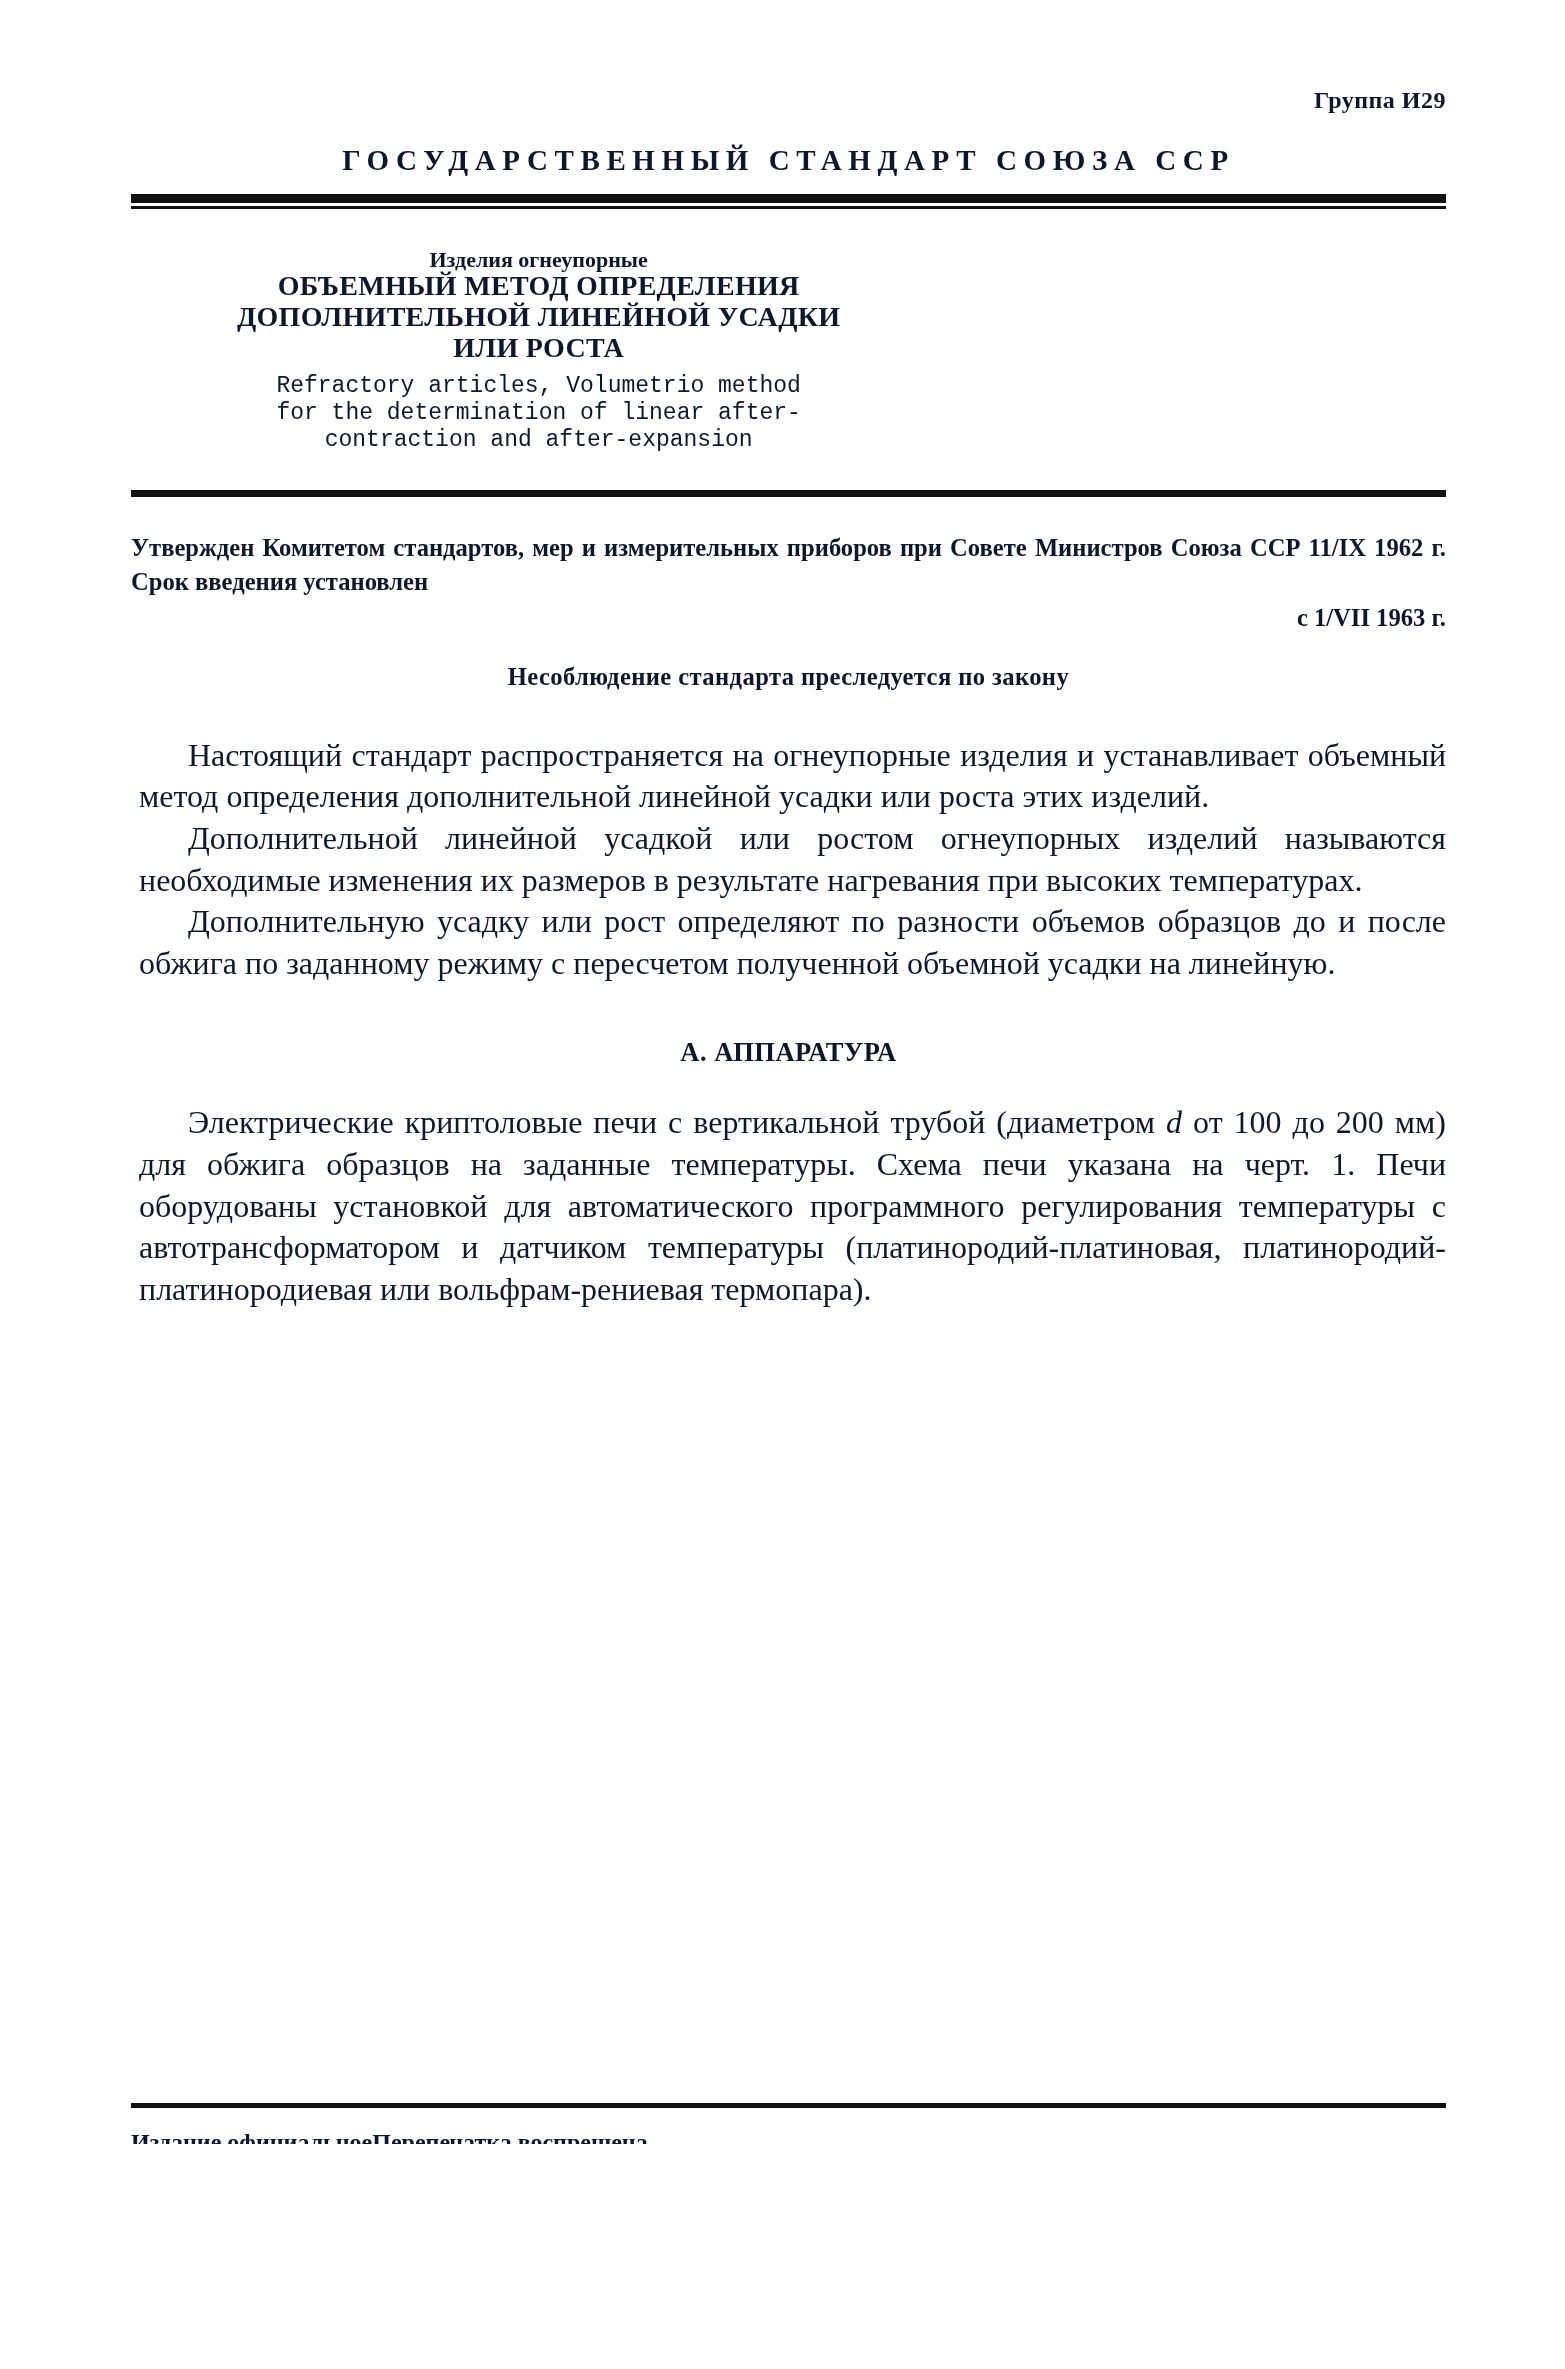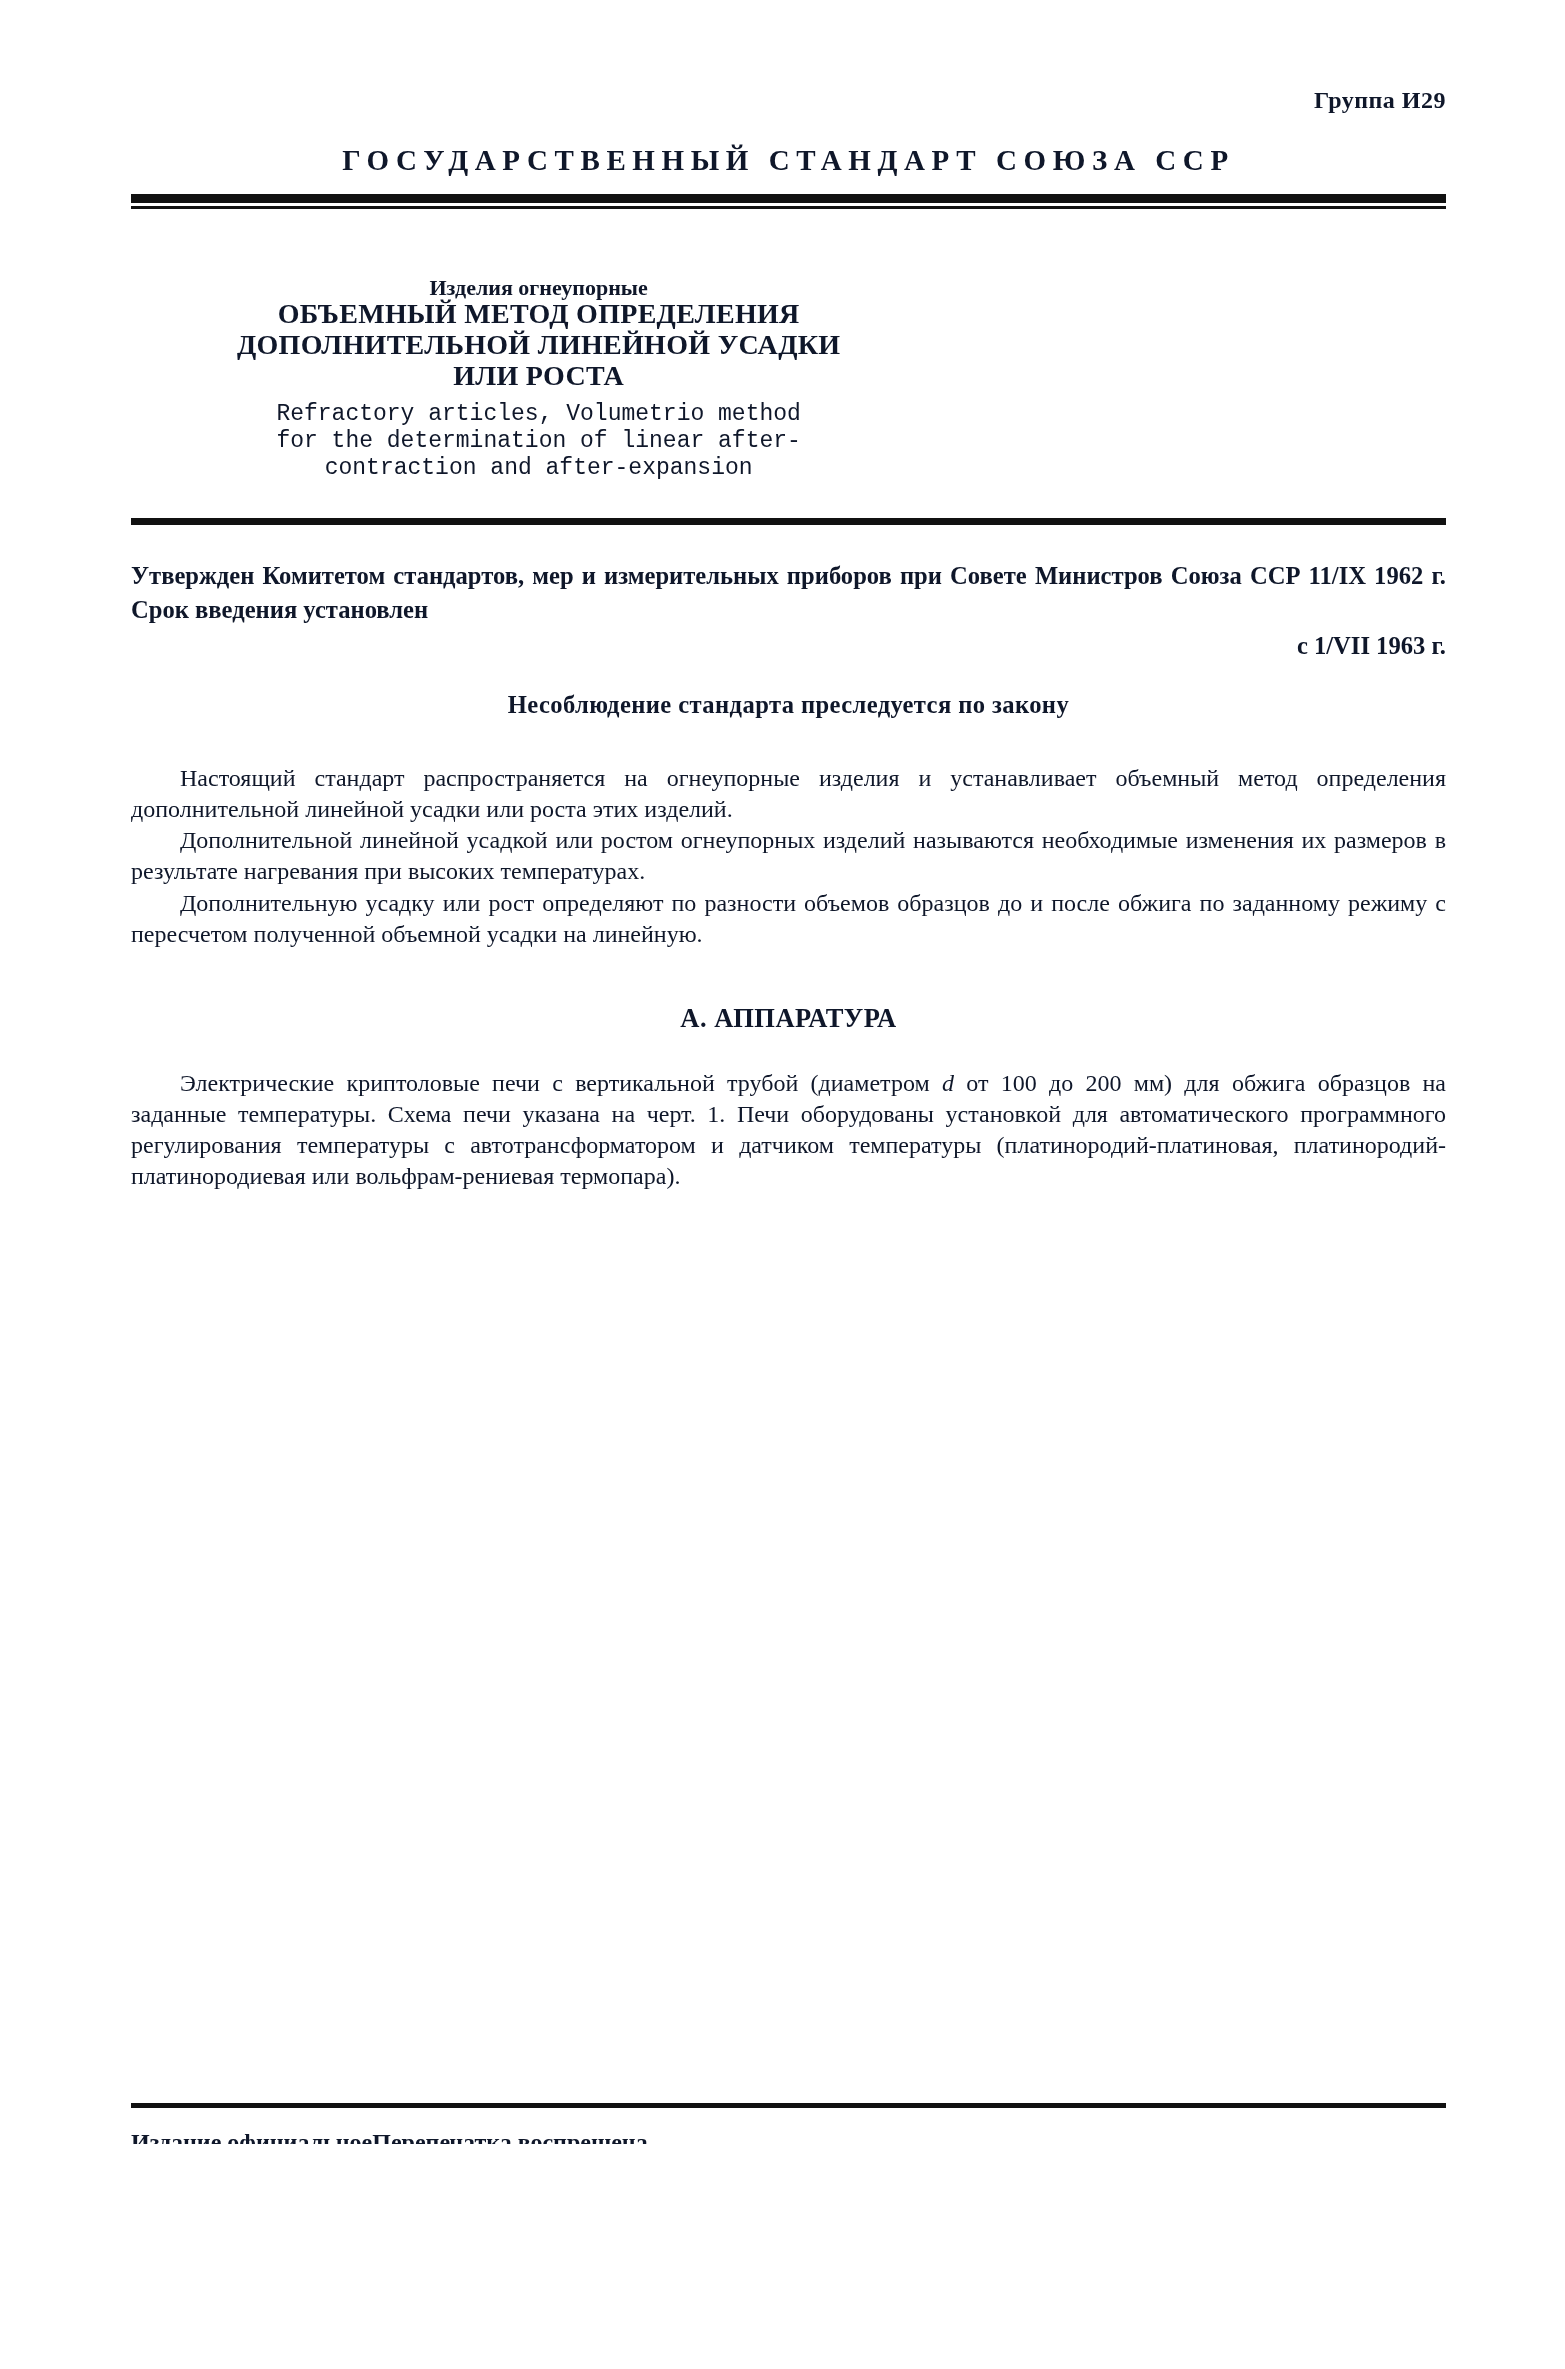"Изделия огнеупорные" .title-block { margin-top: 52px -> 24px }
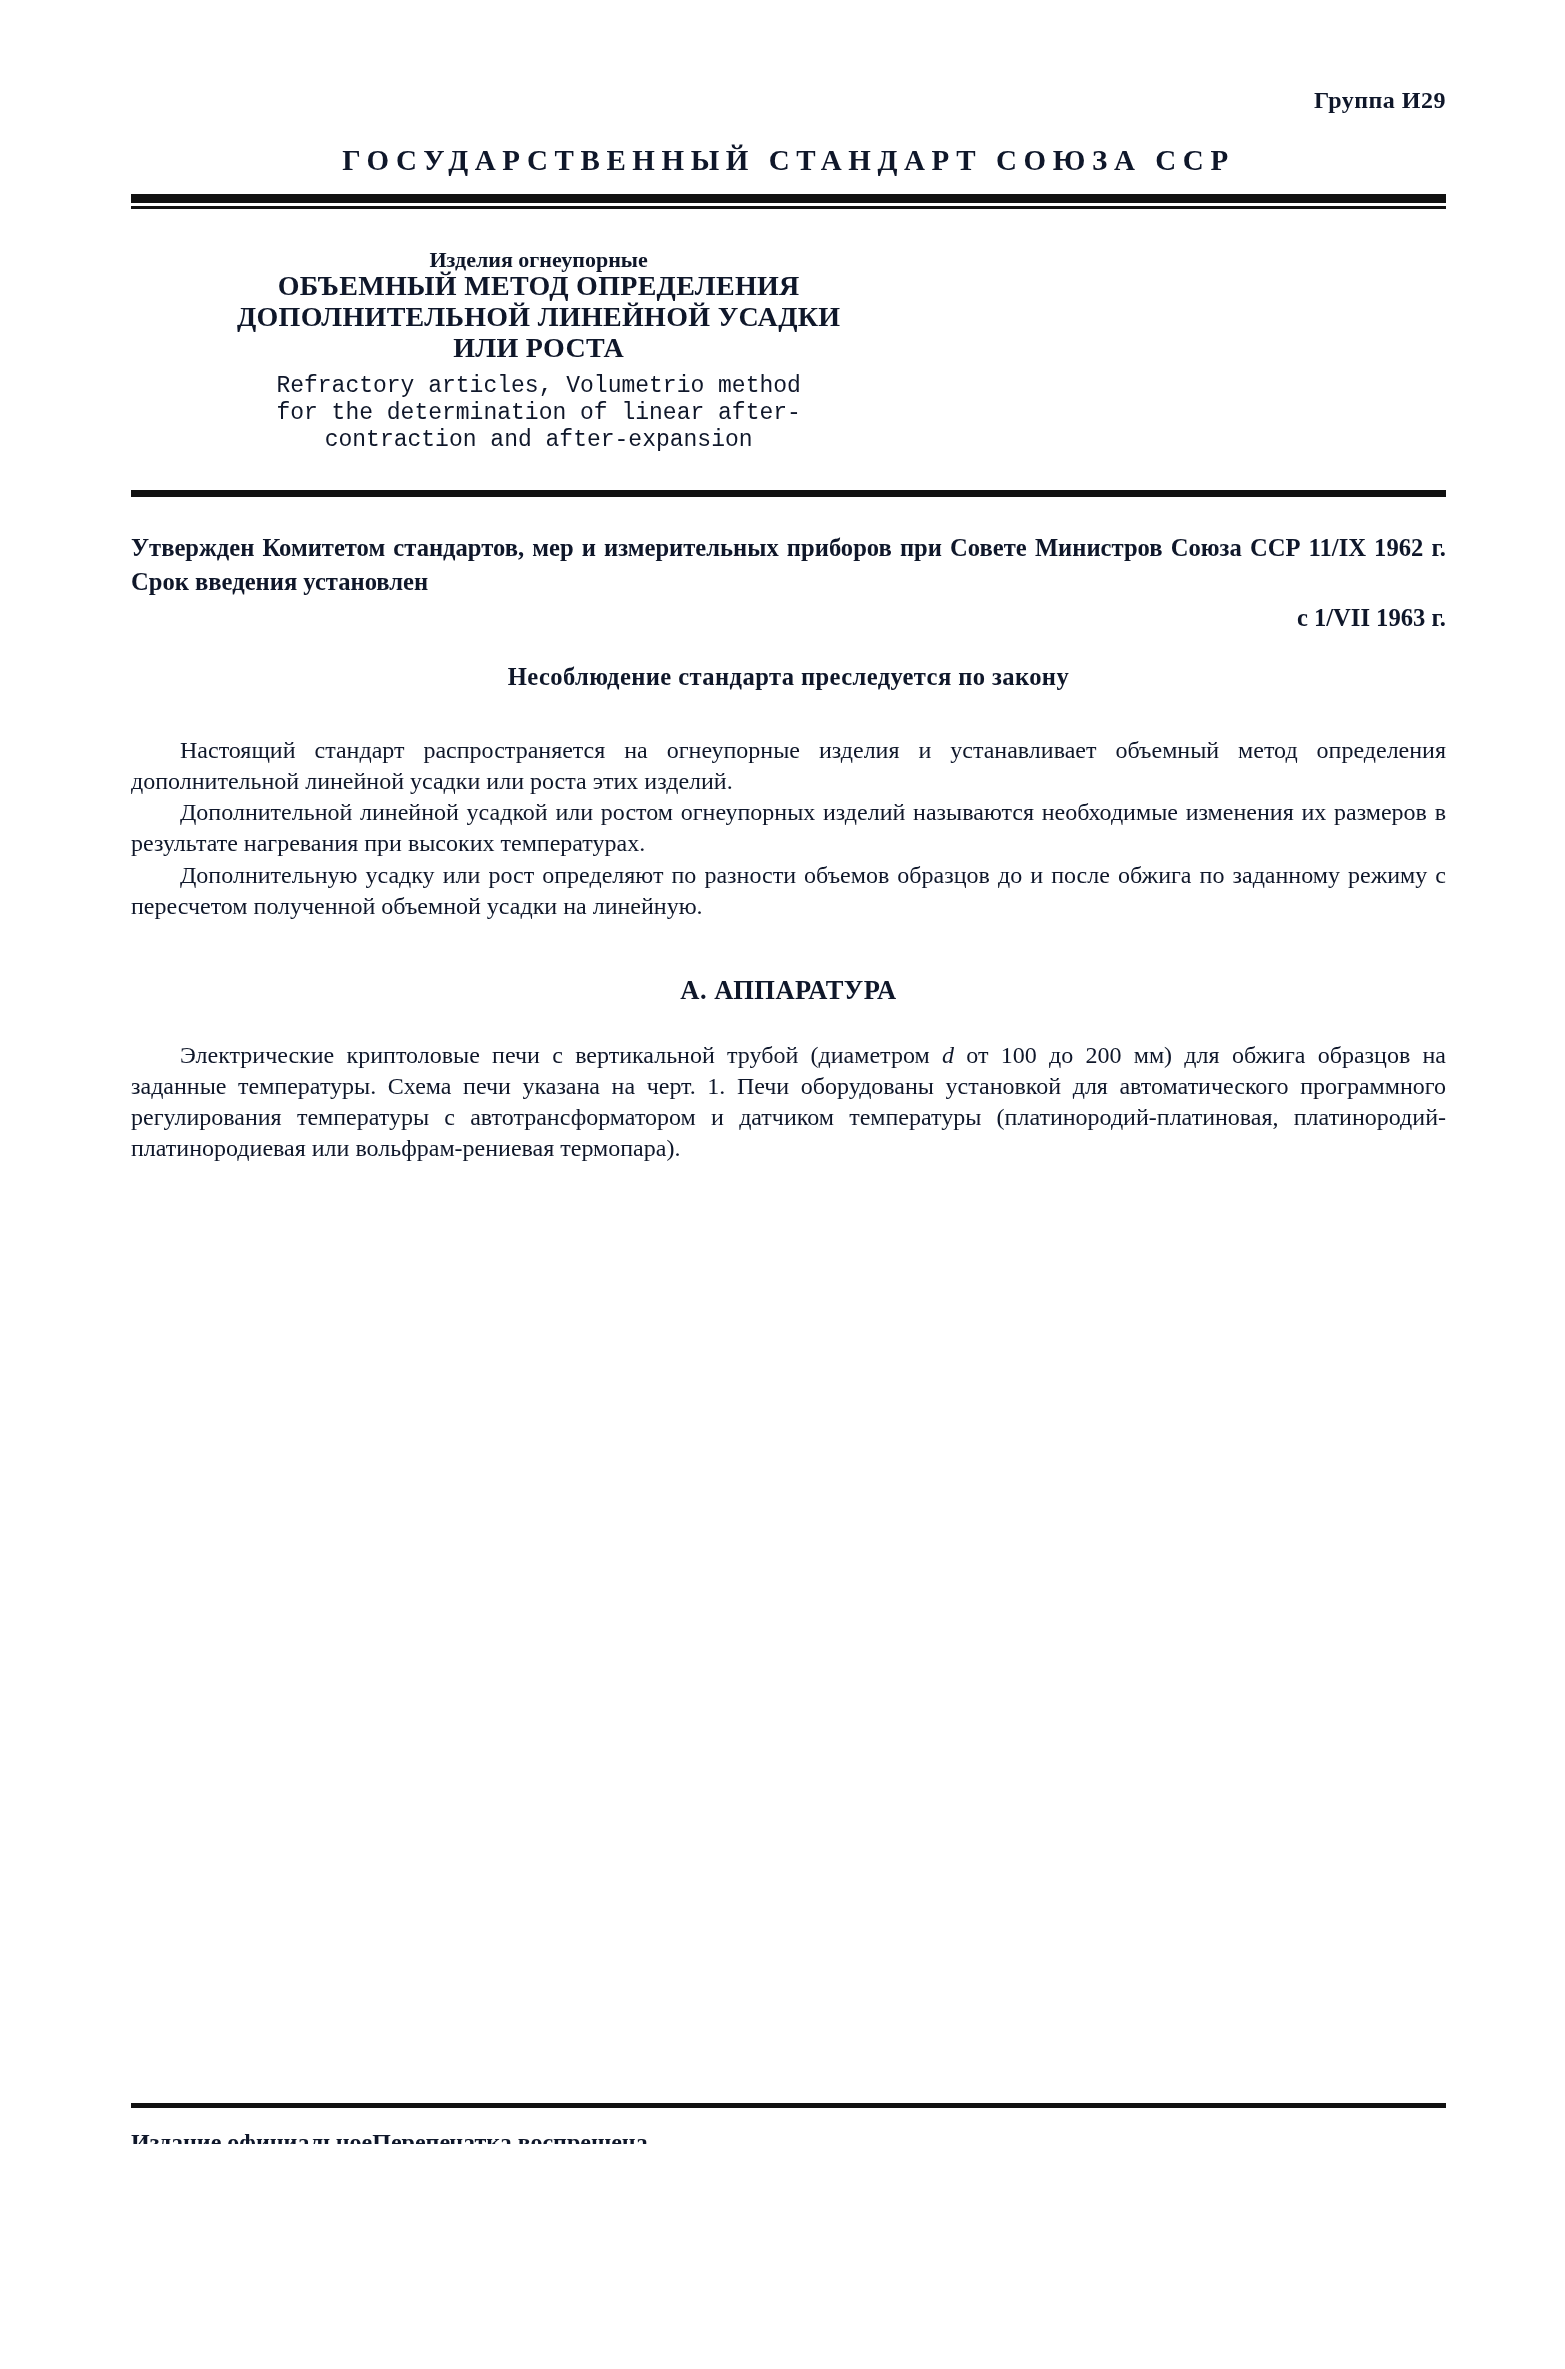"Настоящий стандарт распространяется на" .body-text { font-size: 24px -> 32px; margin-left: none -> 8px }
